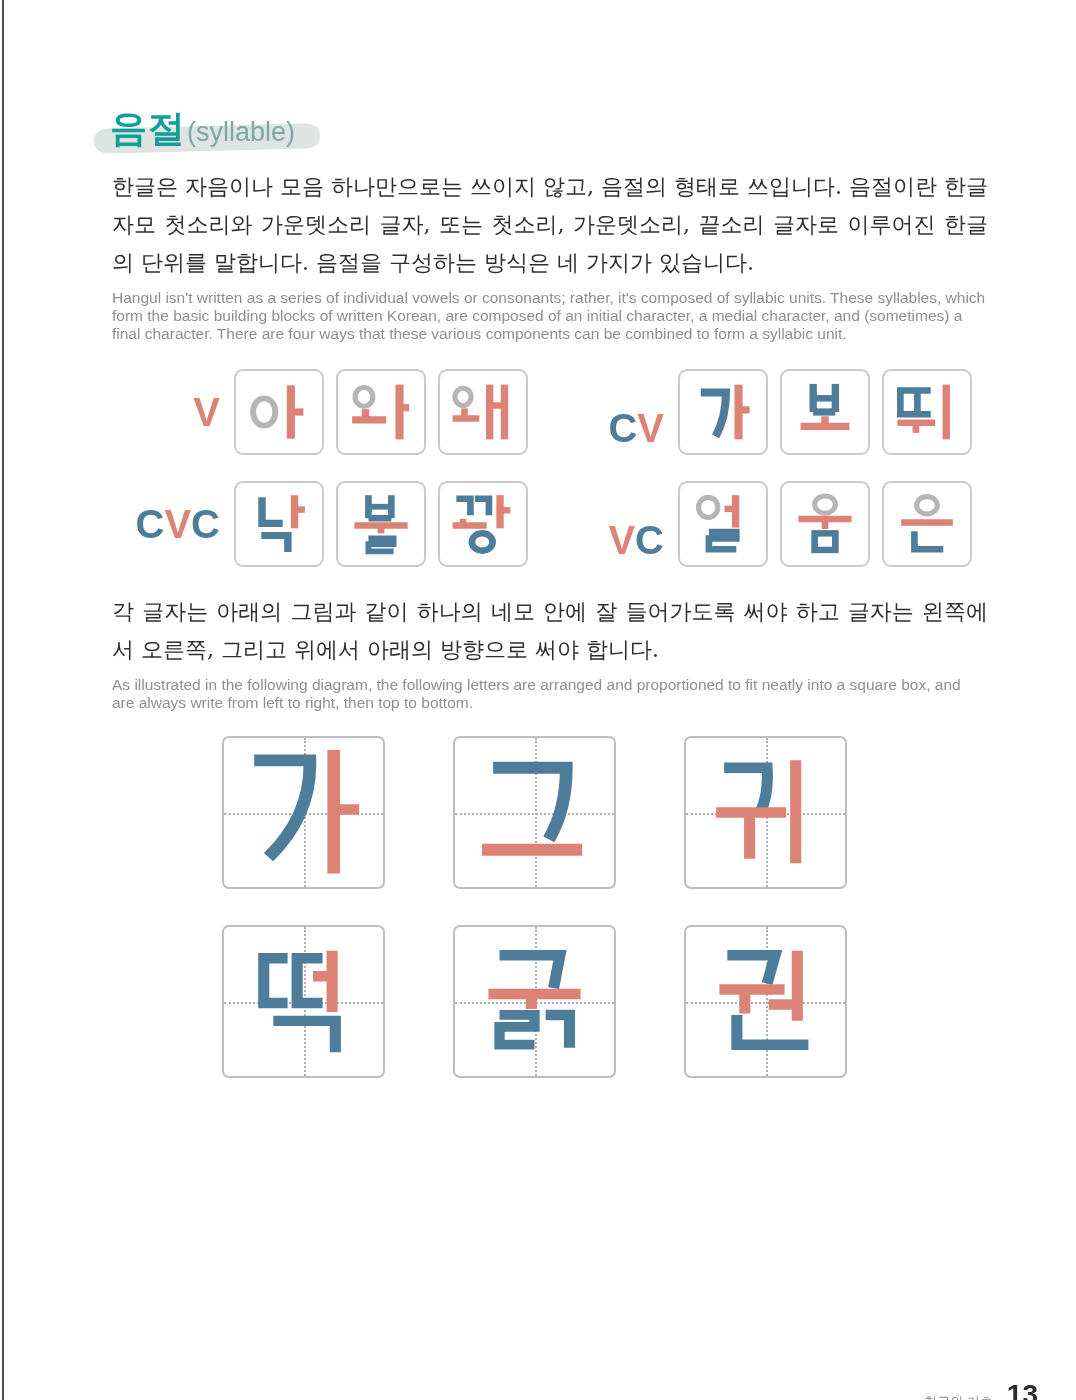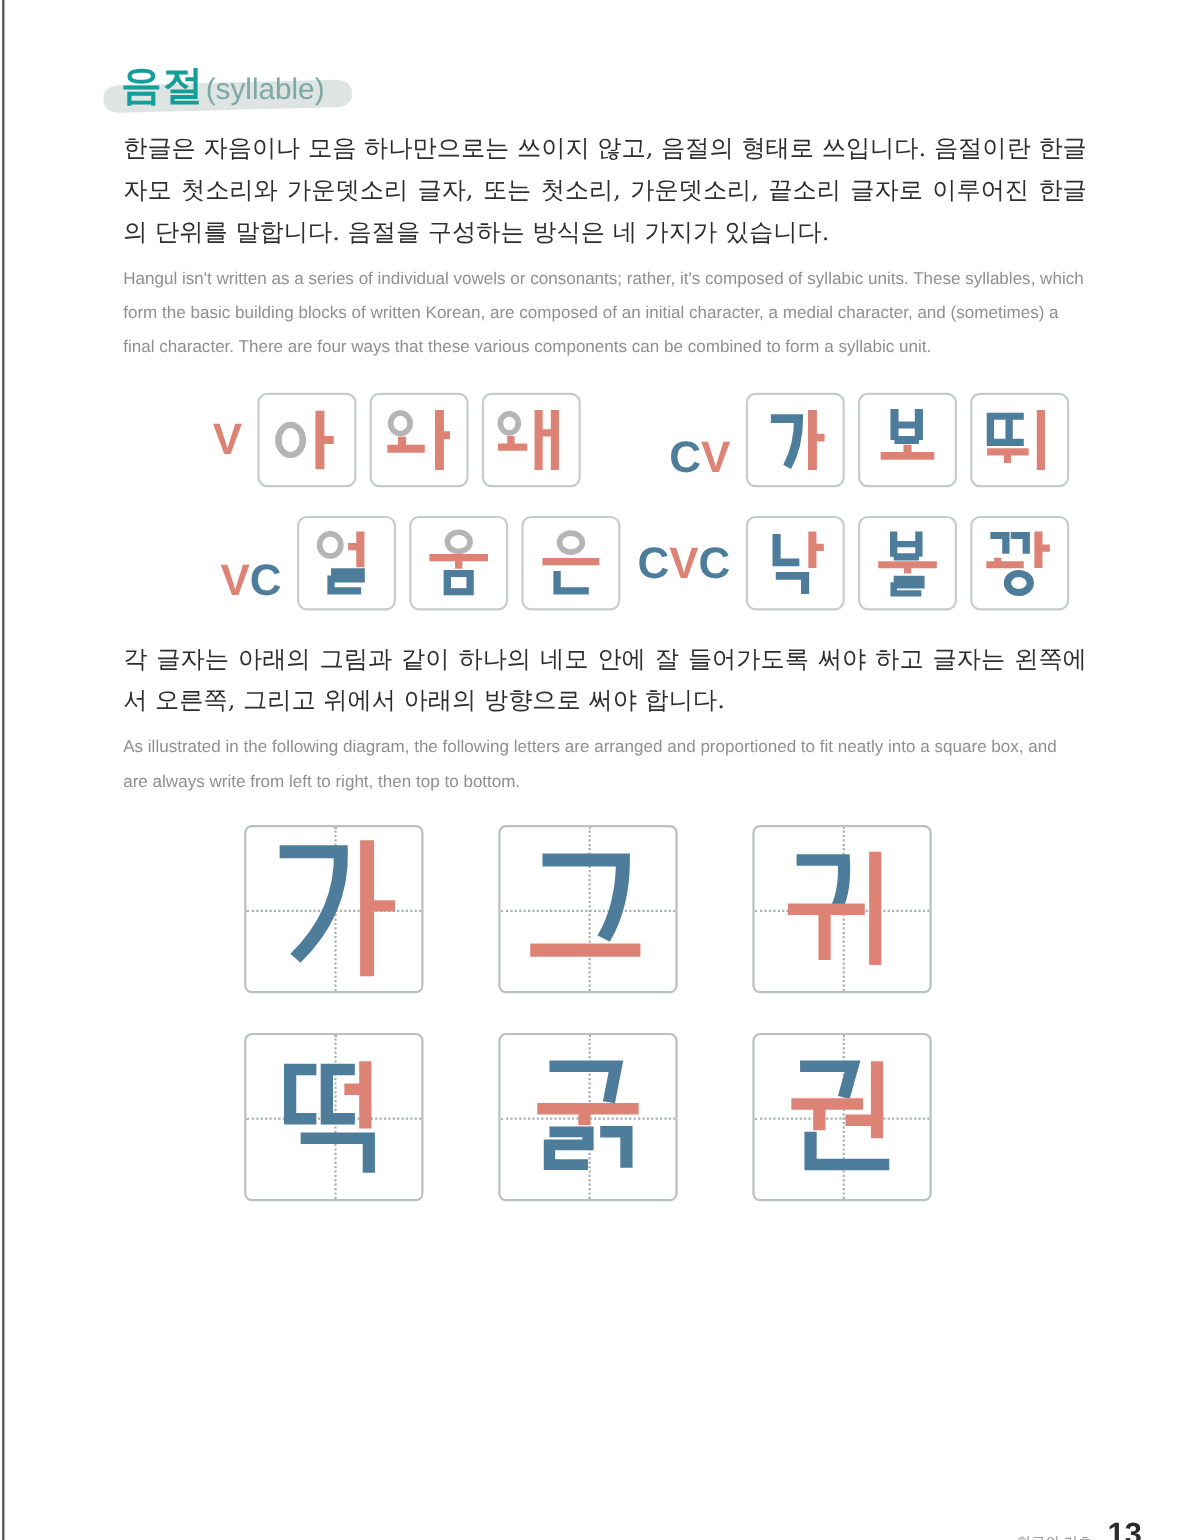"음절(syllable)" .content { padding: 53px 92px 0 112px -> 104px 92px 0 112px }
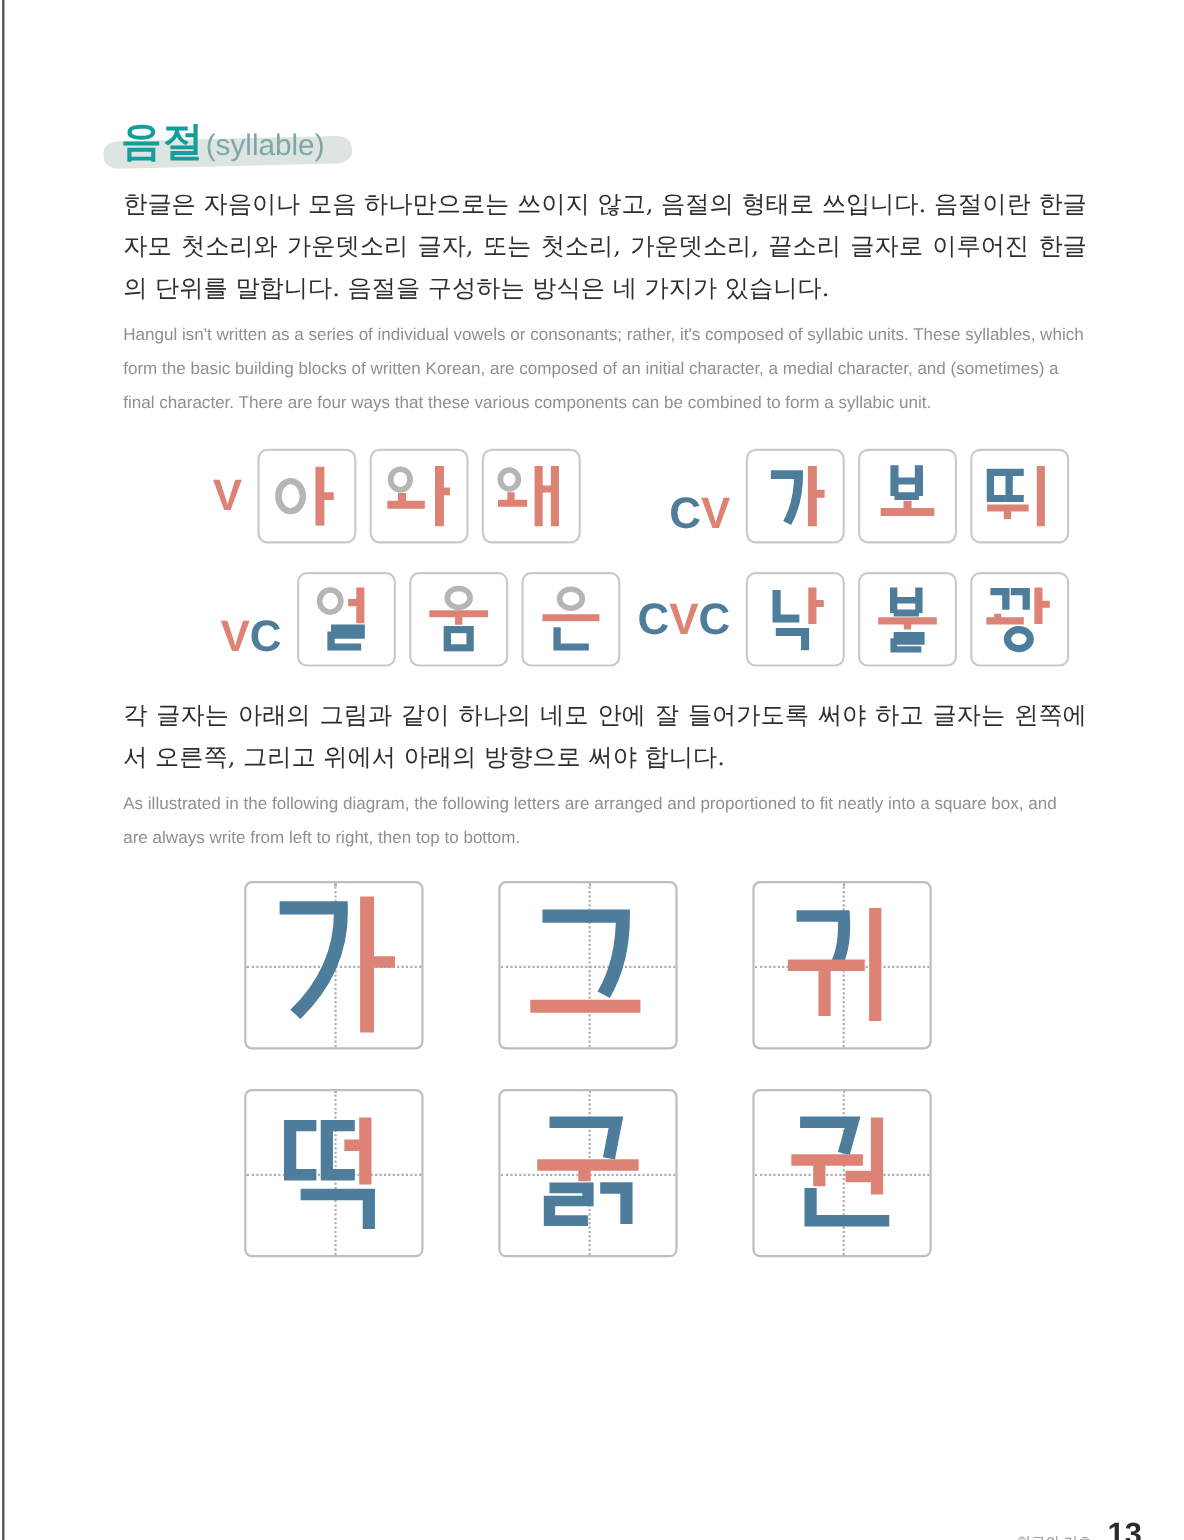"Hangul isn't written as a" .en { line-height: 31px -> 18px }
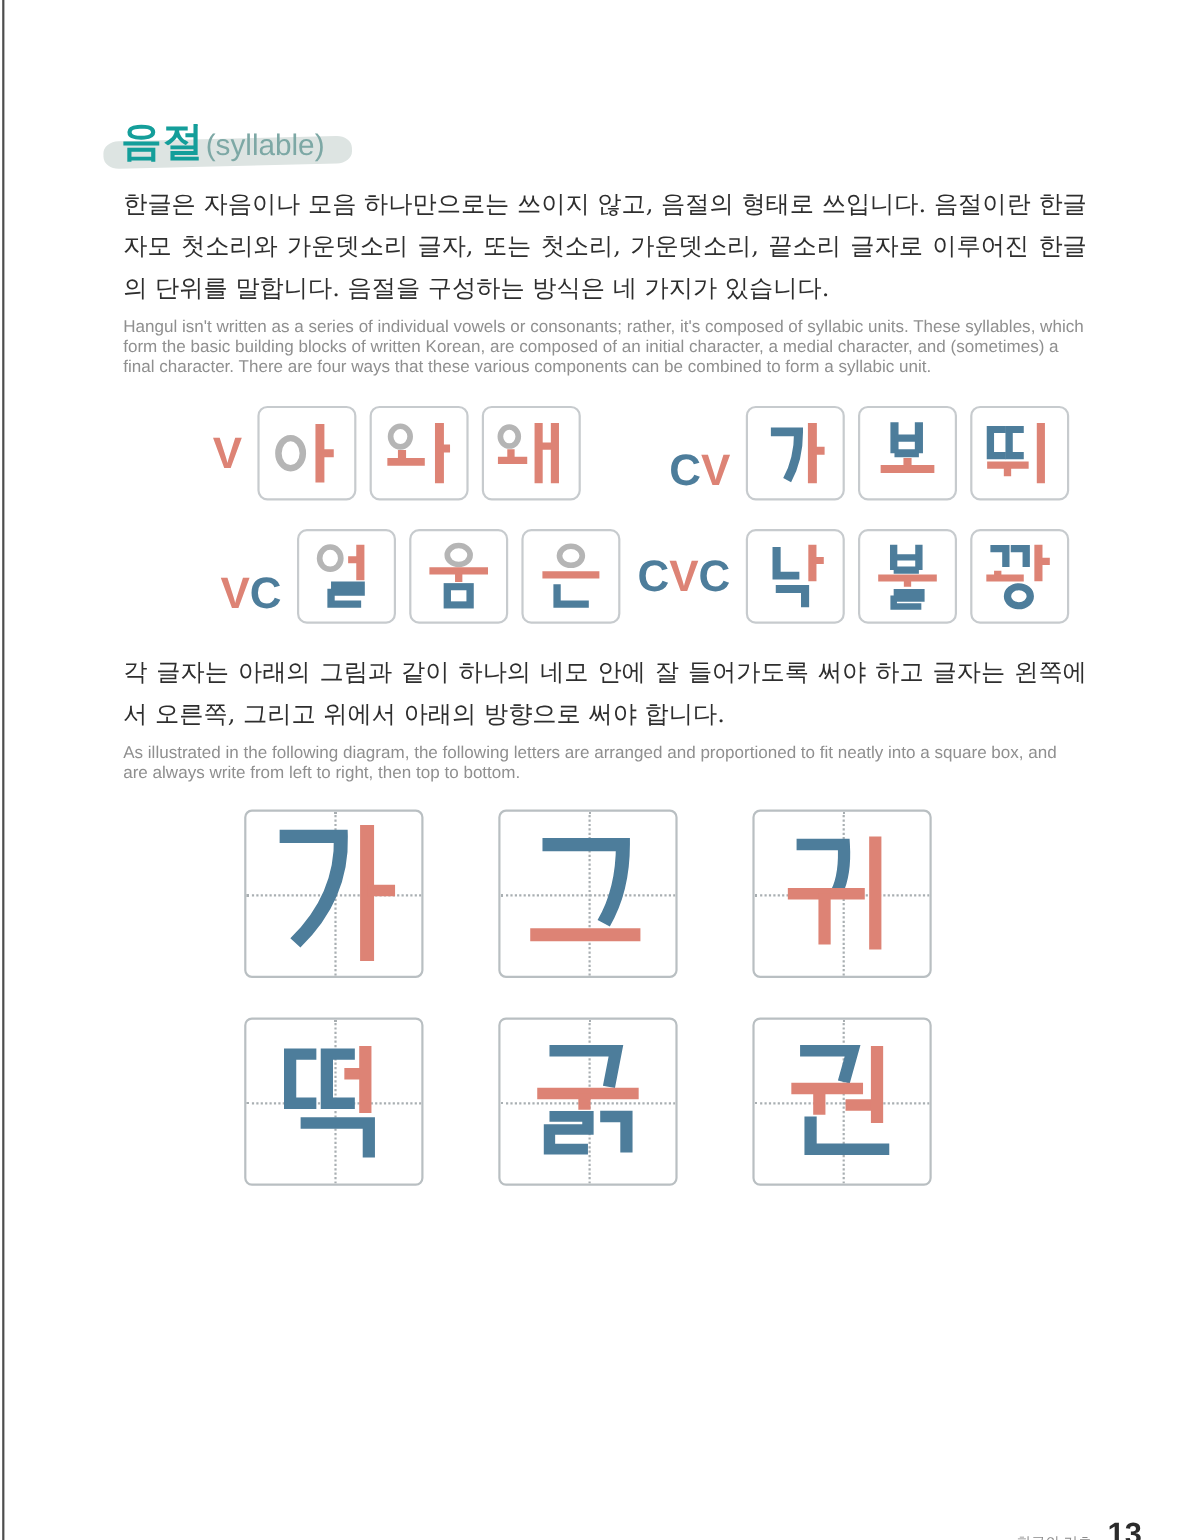"VC" div.pattern-group { order: before "CVC" -> after "CVC" }
